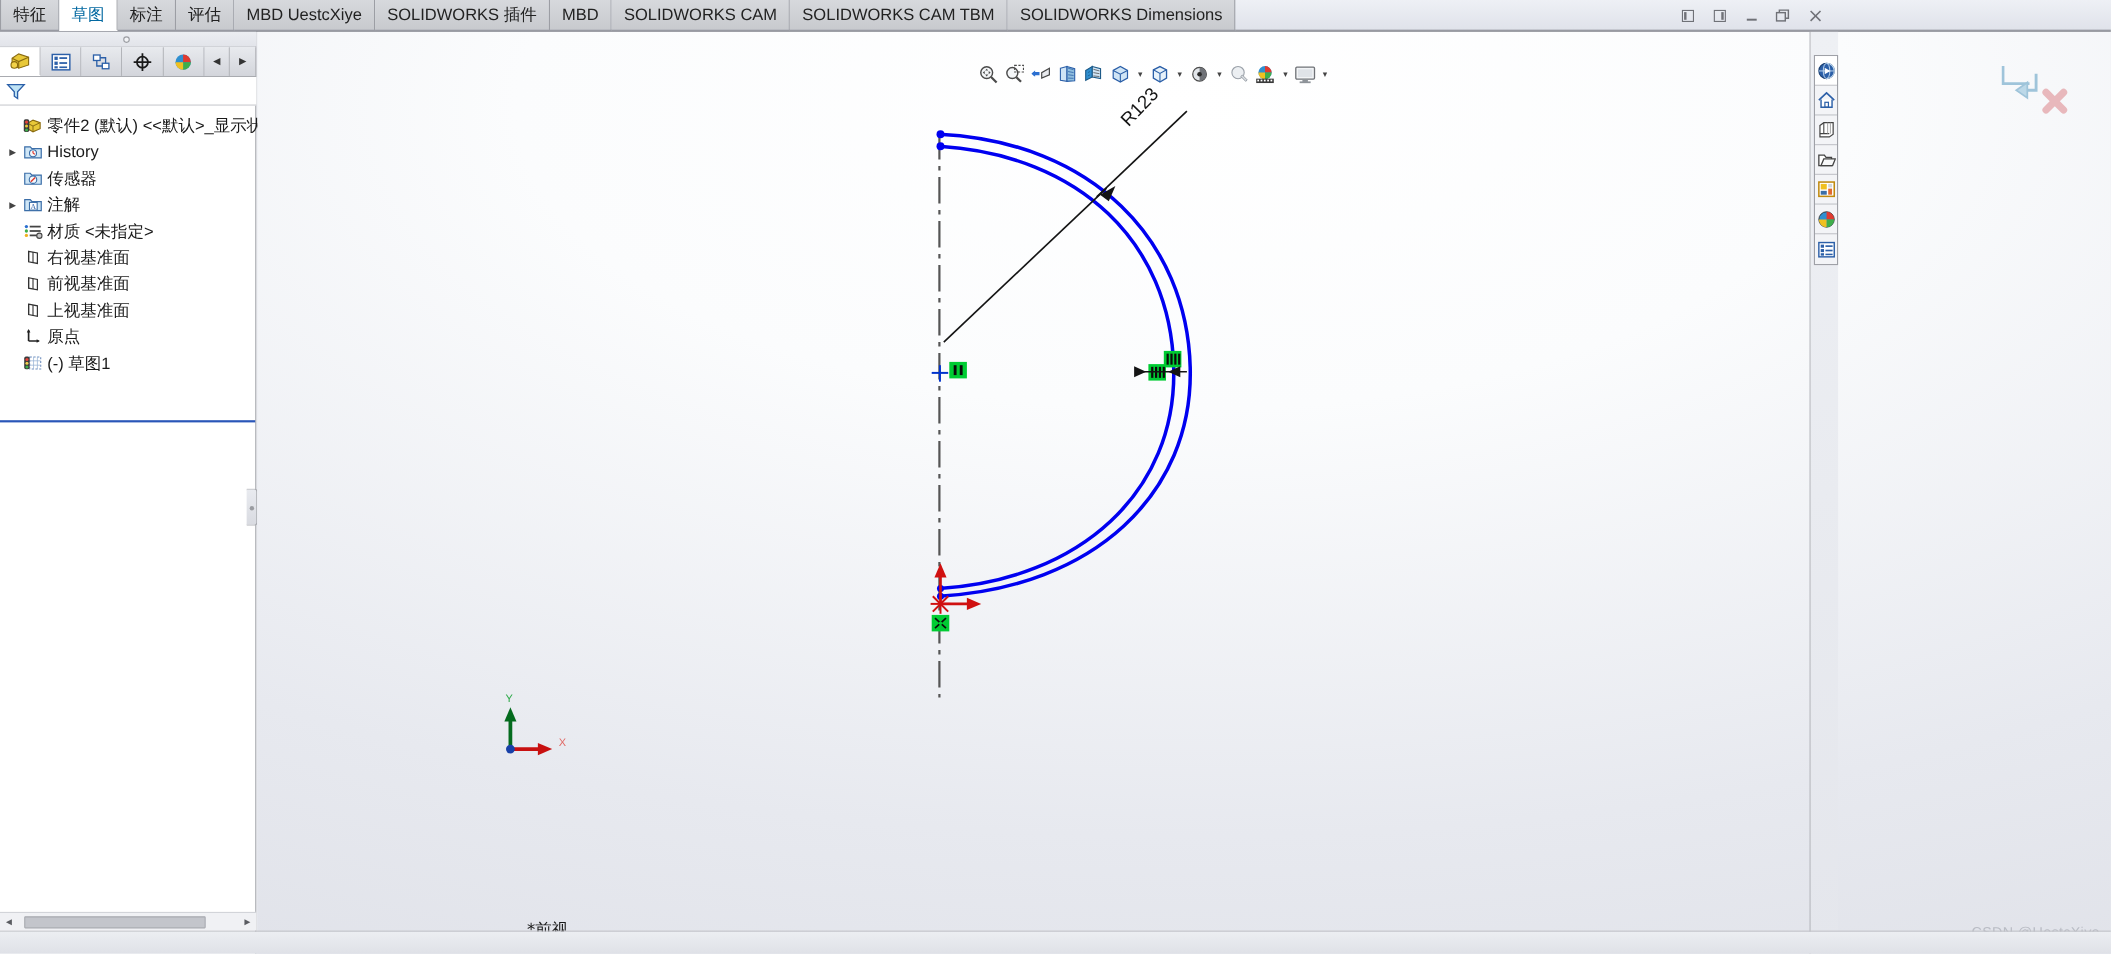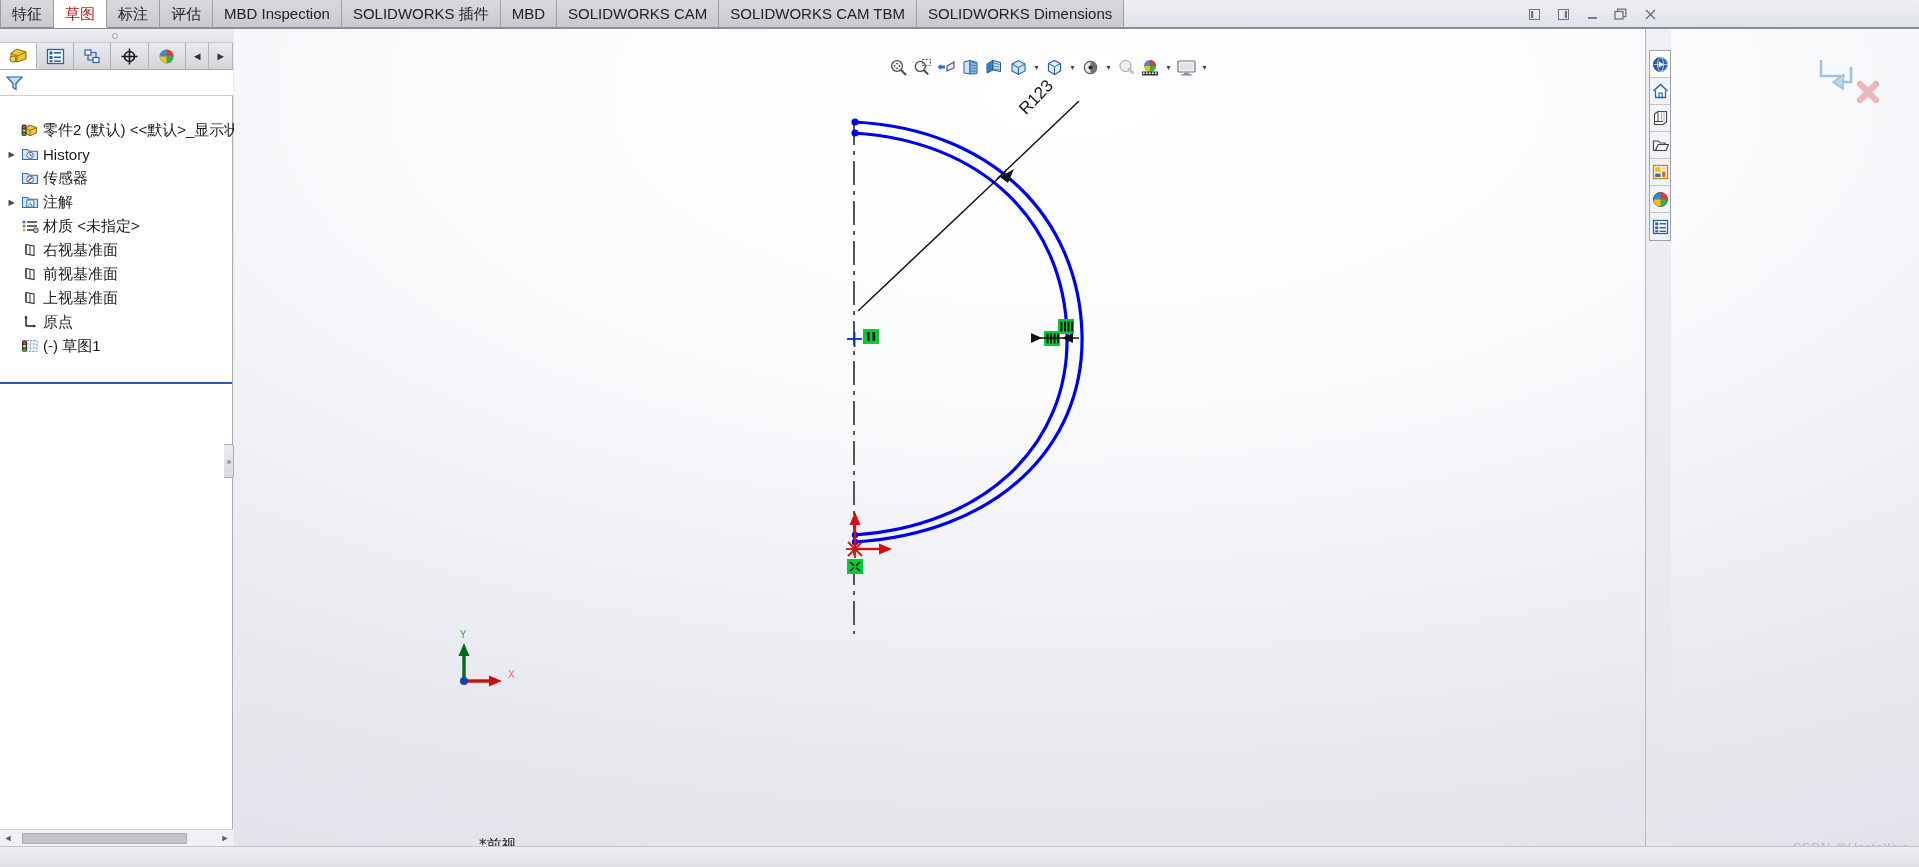"草图" .tab.active { color: #b91c1c -> #0369a1 }
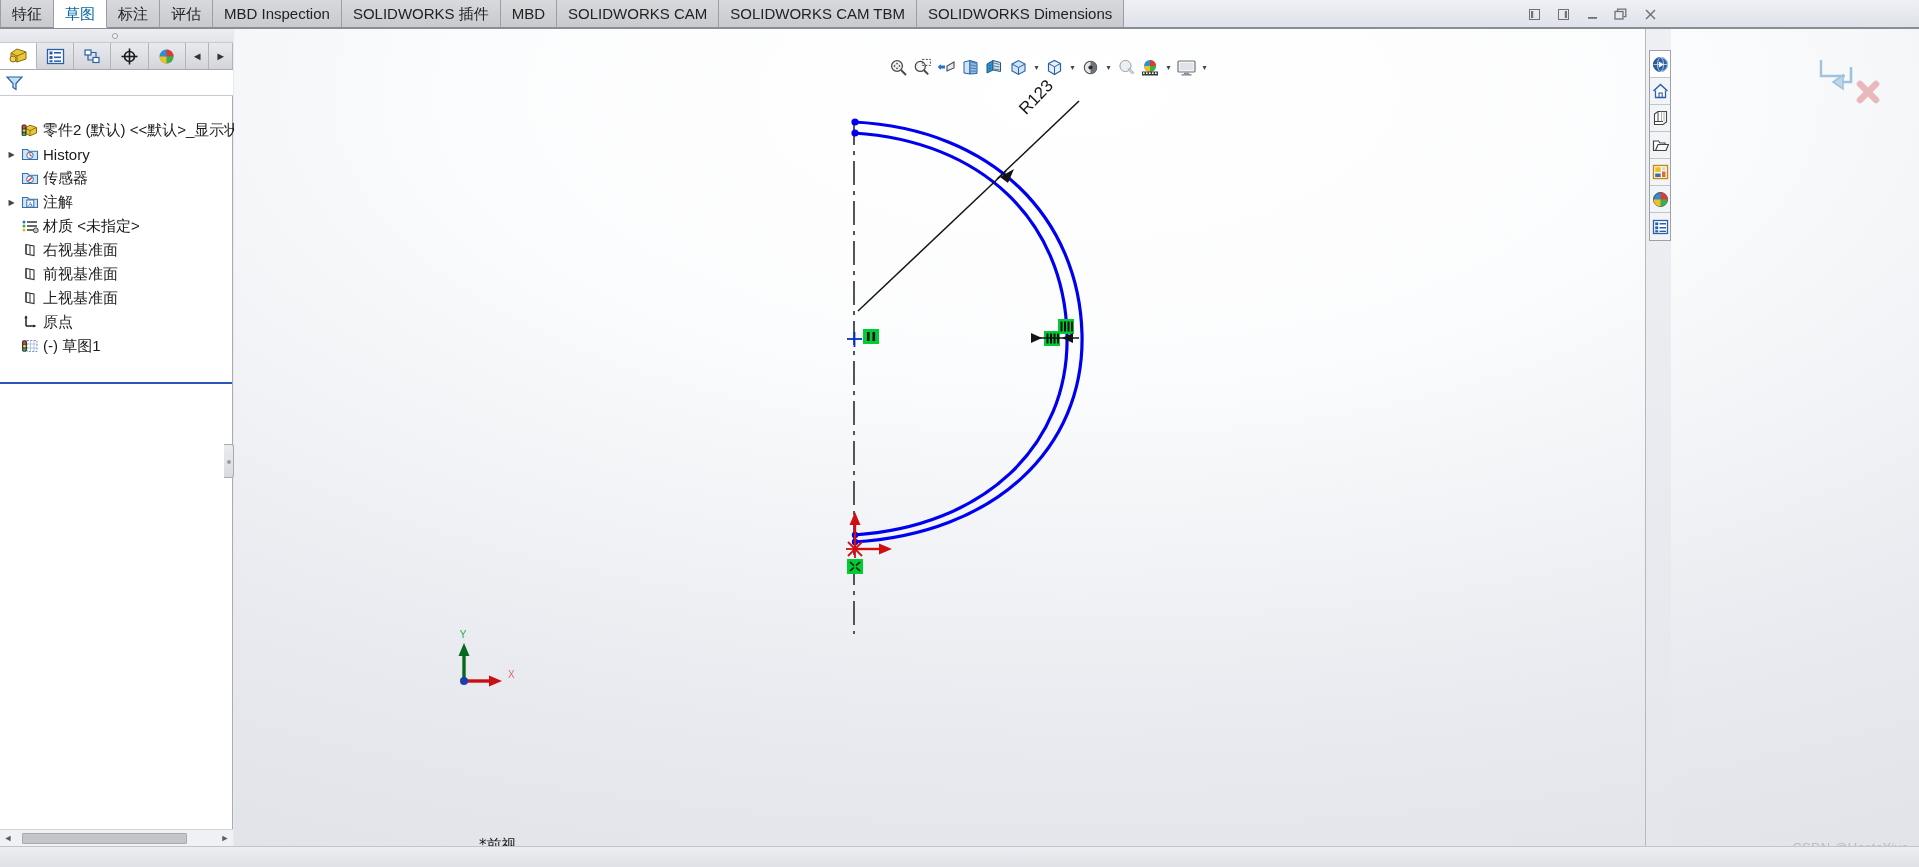"MBD Inspection" div.tab { text: Inspection -> UestcXiye }
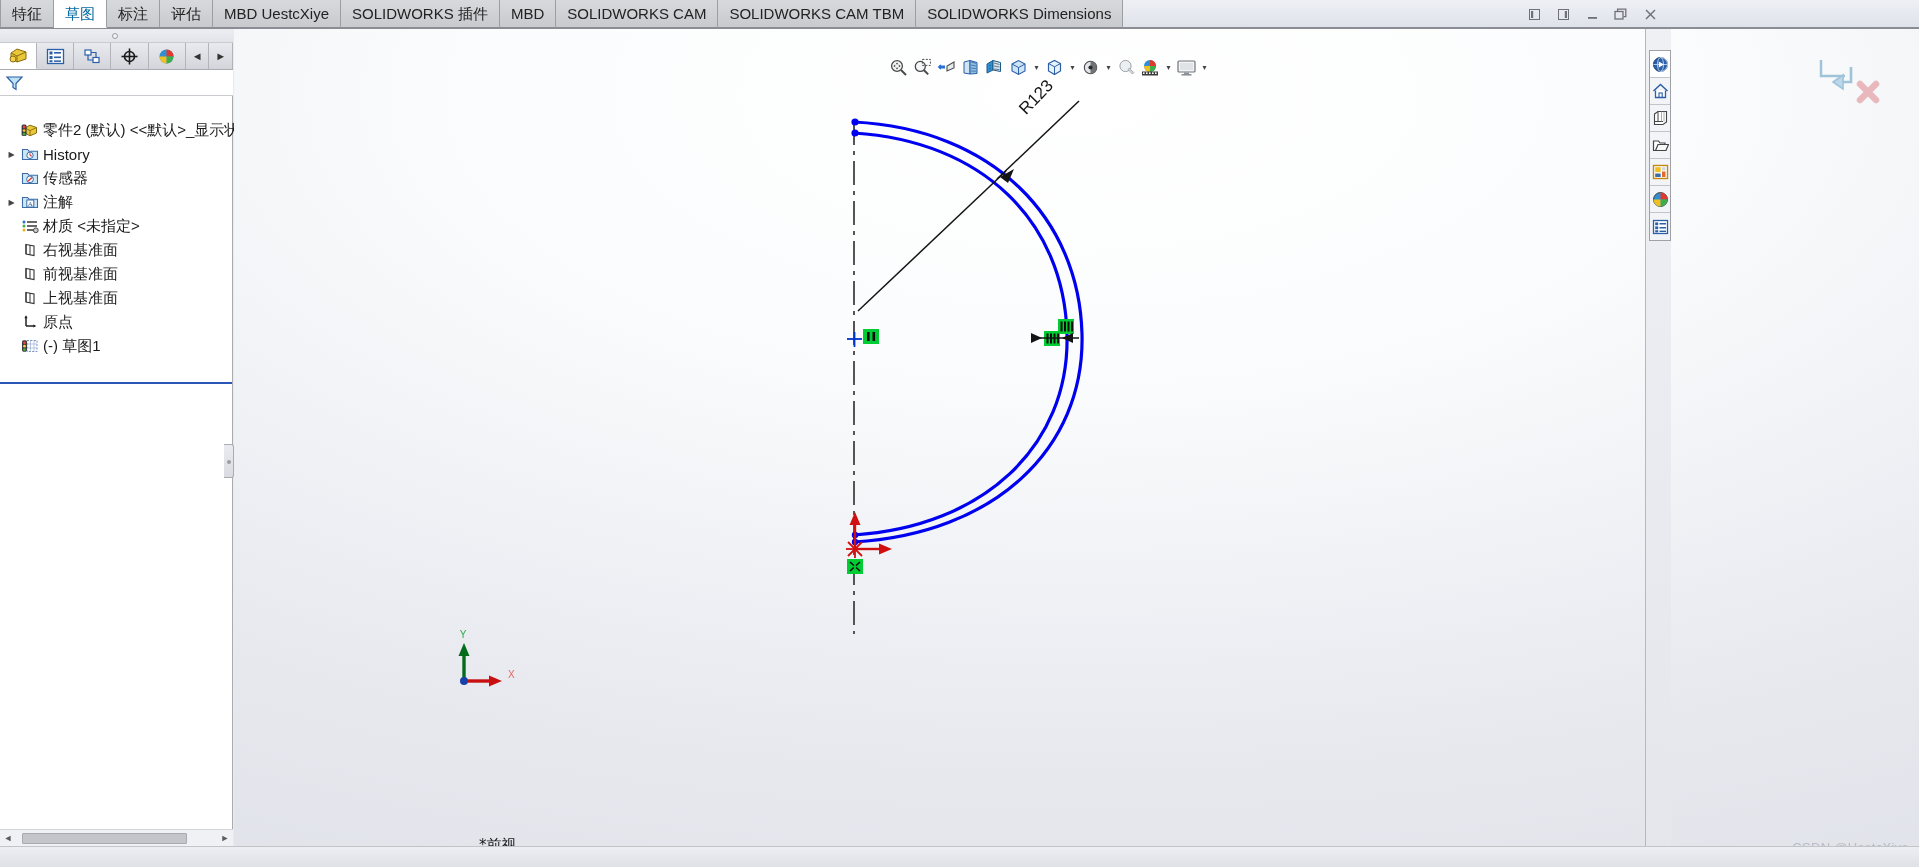"零件2 (默认) <<默认>_显示状" #lp-tree { top: 86px -> 70px }
